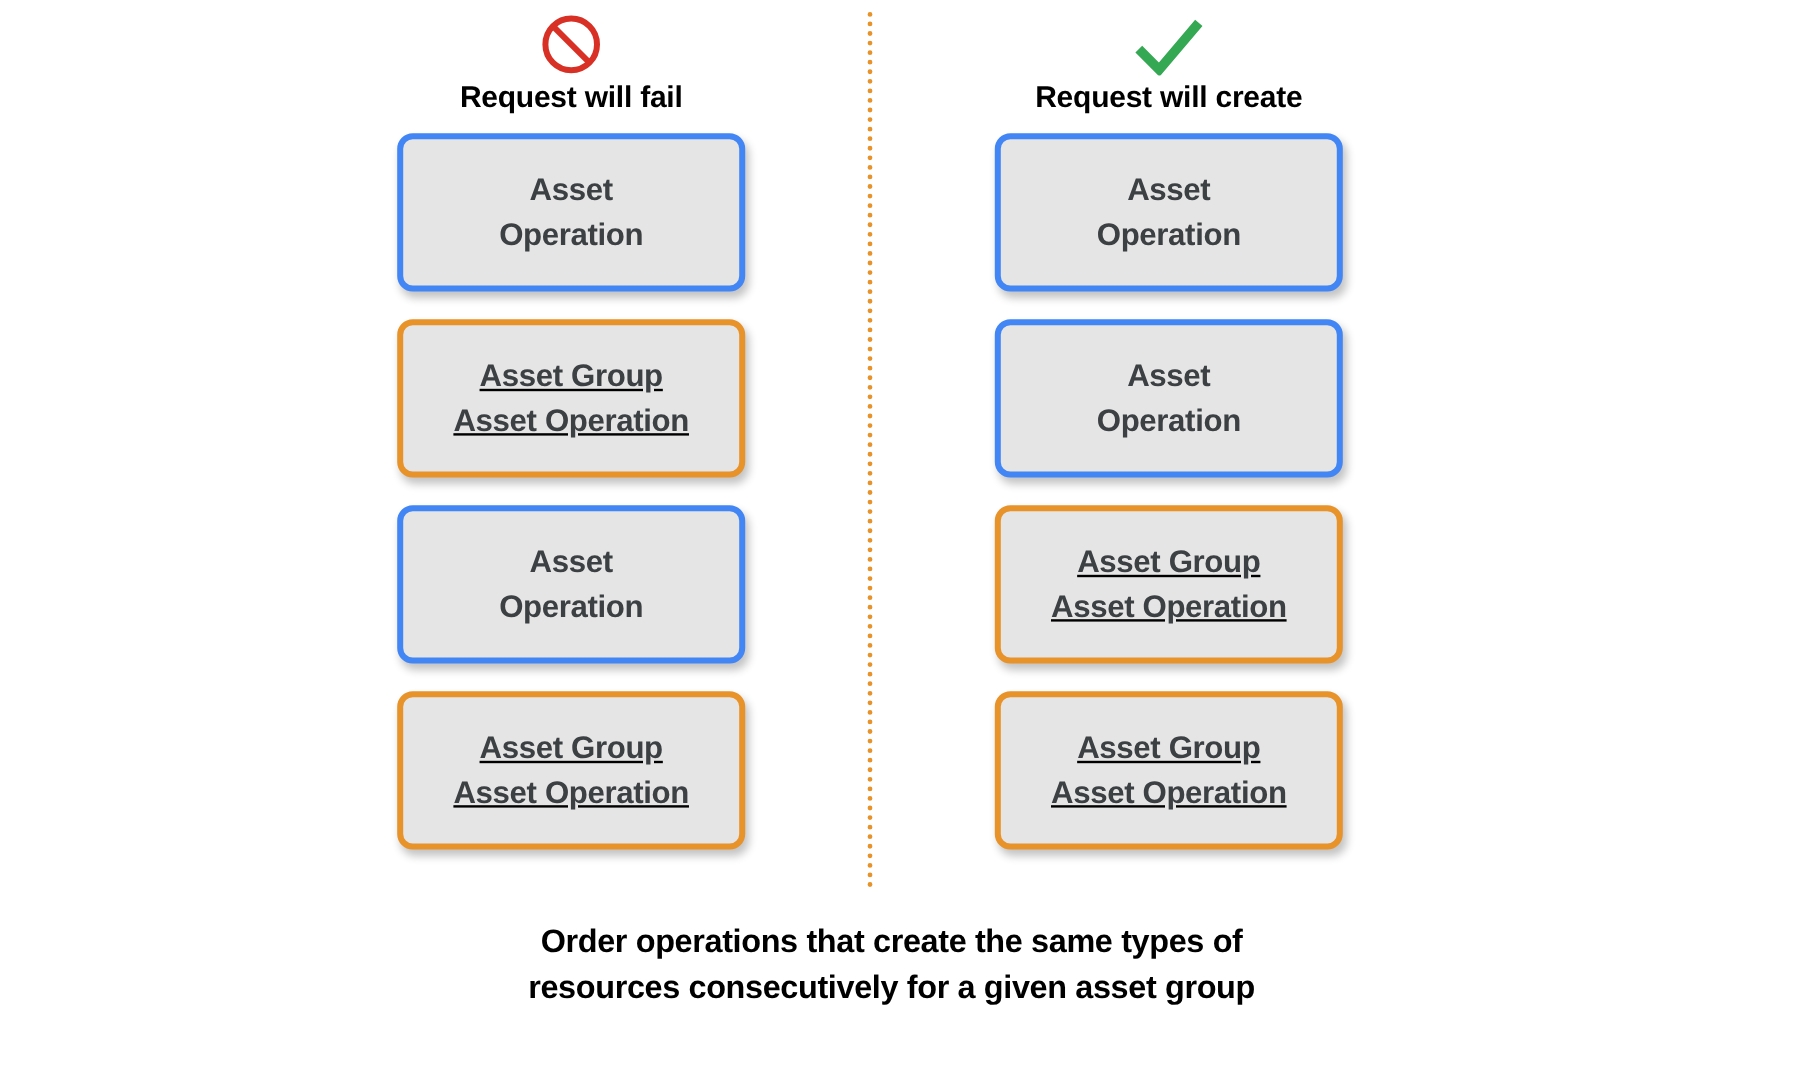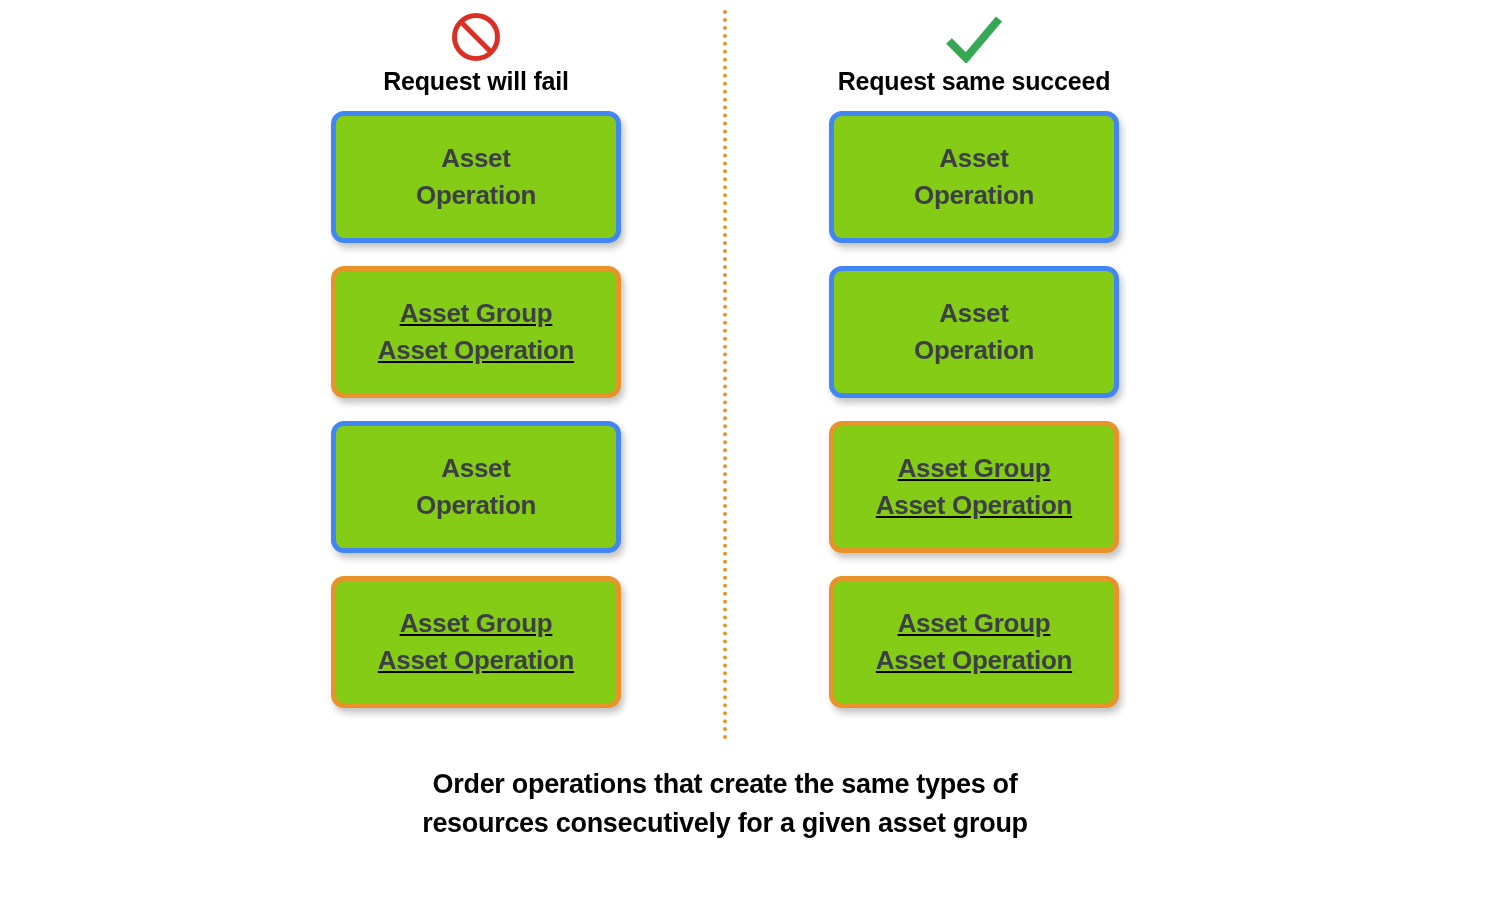"Request same succeed" div.col-title { text: same succeed -> will create }
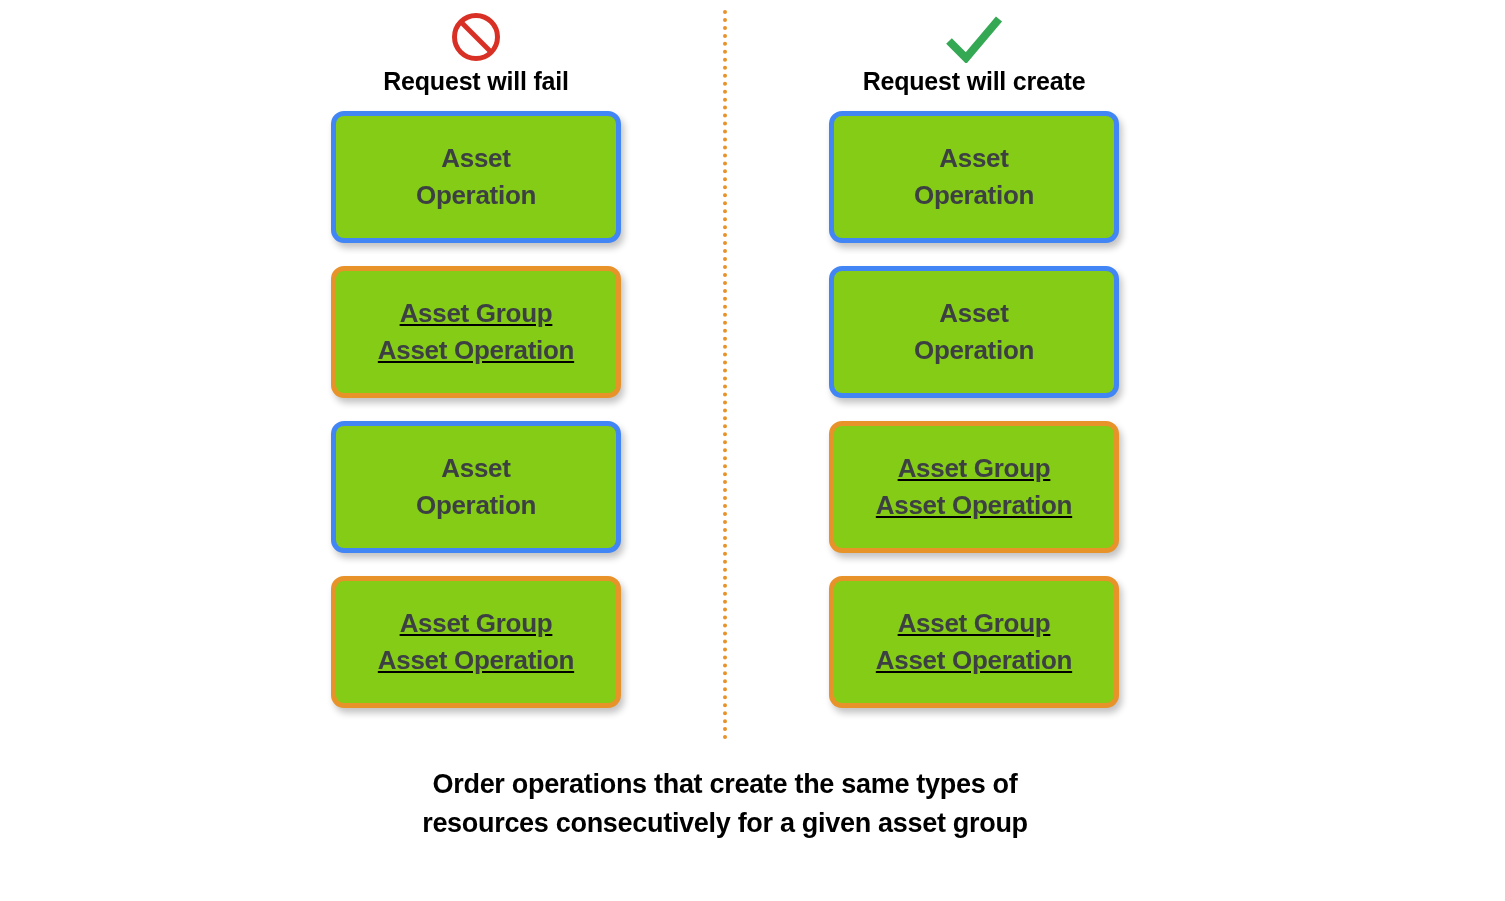"Asset" .op-box { background: #84cc16 -> #e5e5e5 }
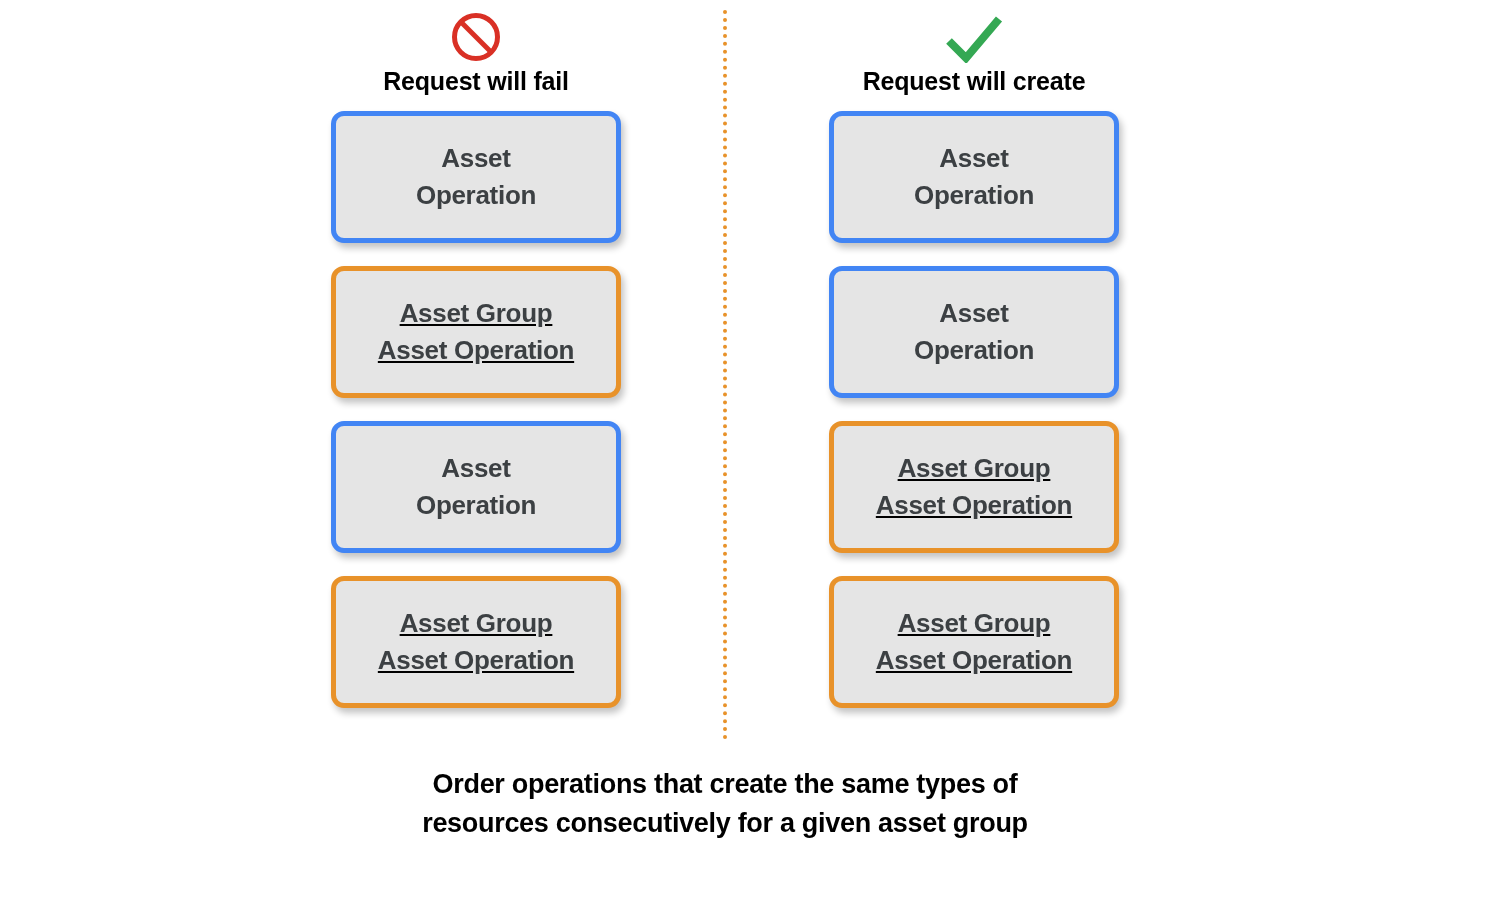"Order operations that create the" .caption { padding-left: none -> 18px }
